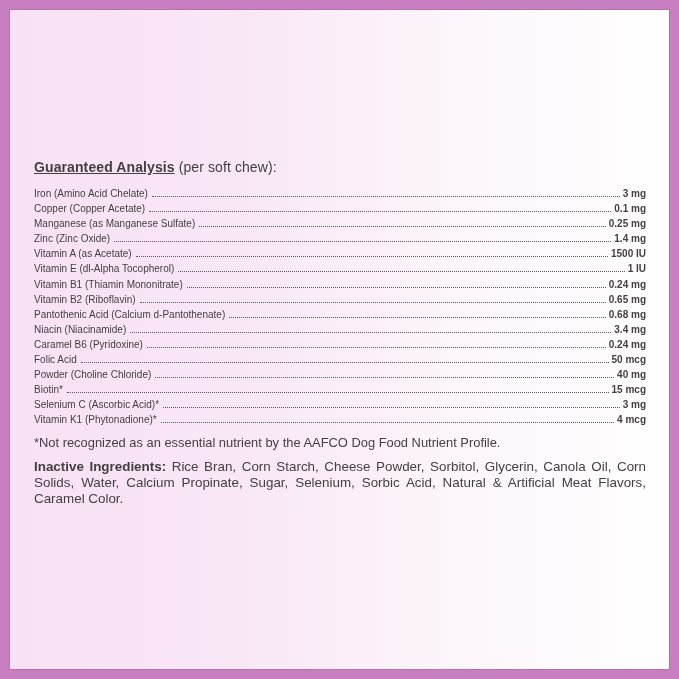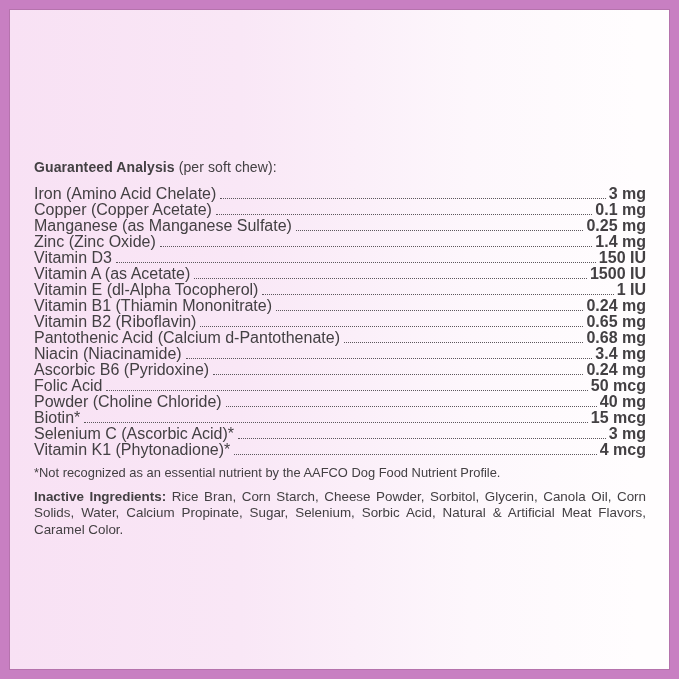"Guaranteed Analysis" .heading .bold { text-decoration: none -> underline }
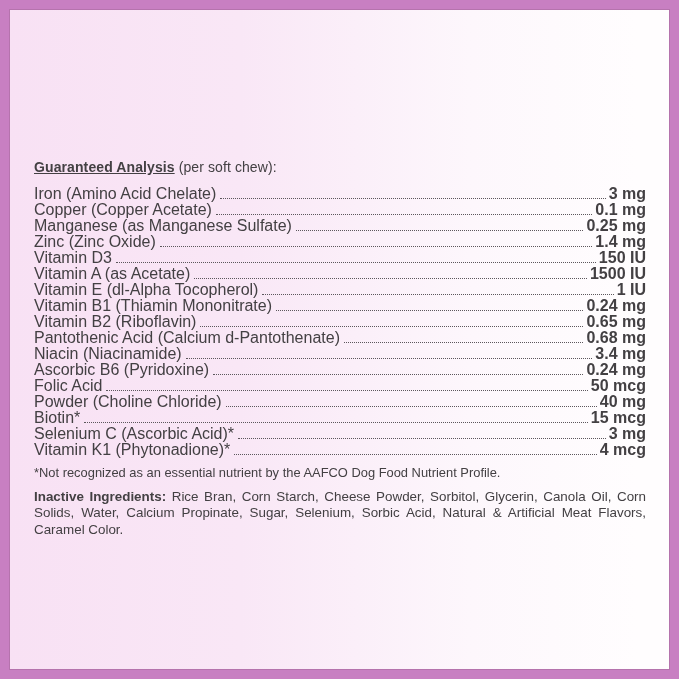"Iron (Amino Acid Chelate)" .row { font-size: 16px -> 10px }
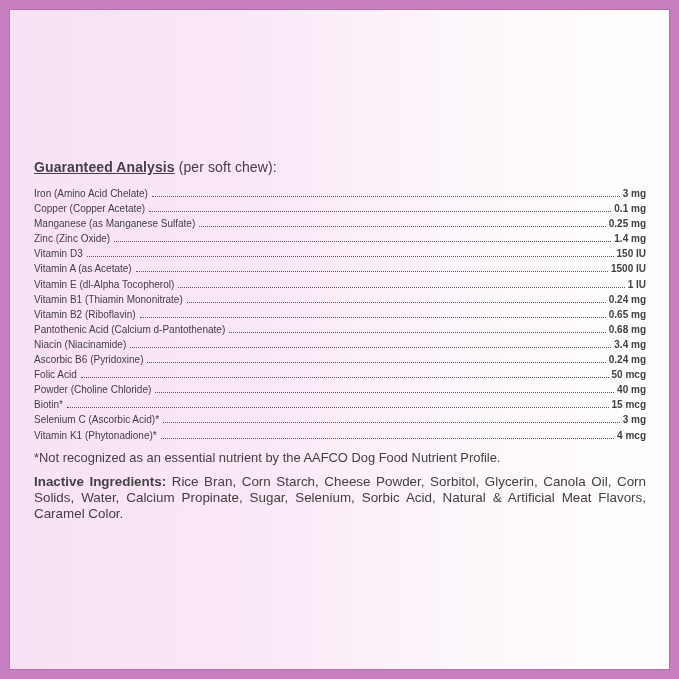"Vitamin D3" div.row { html: <div> <span>Vitamin D3</span> <span></span> <span>150 IU</span> </div> -> none }
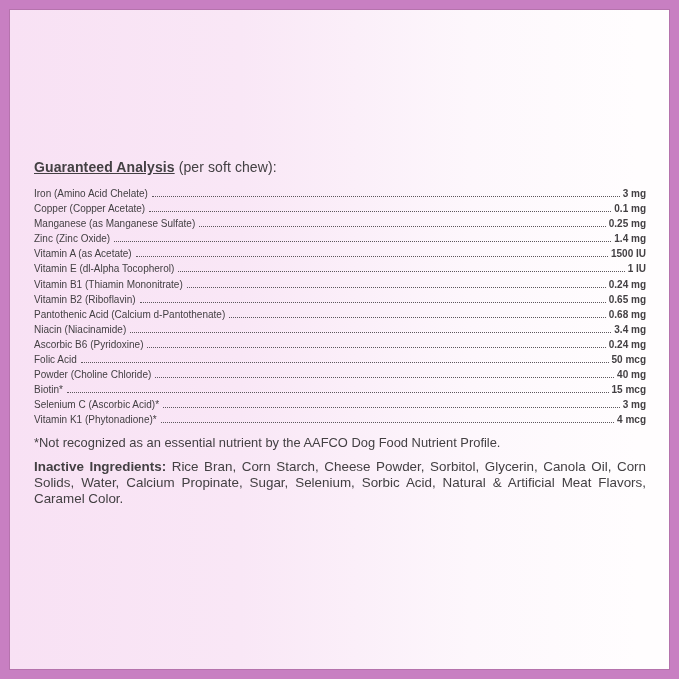"Ascorbic B6 (Pyridoxine)" span.nm { text: Ascorbic -> Caramel }
